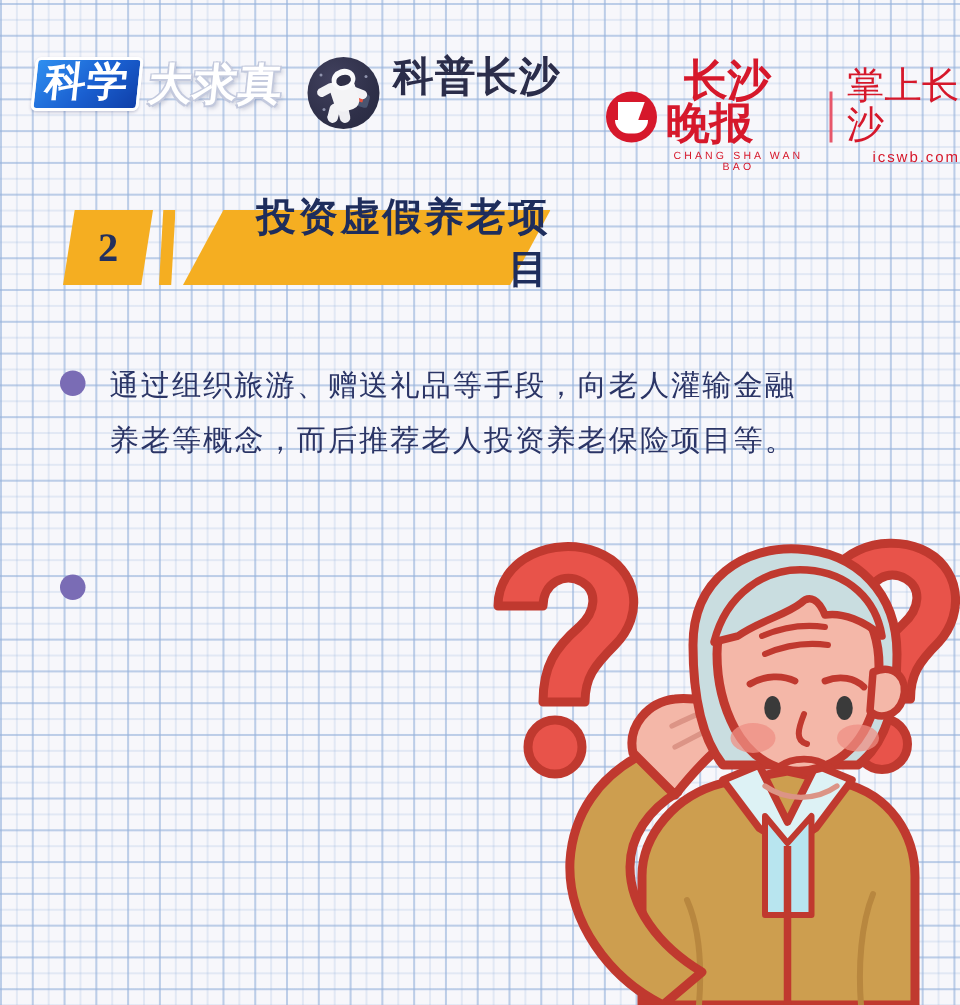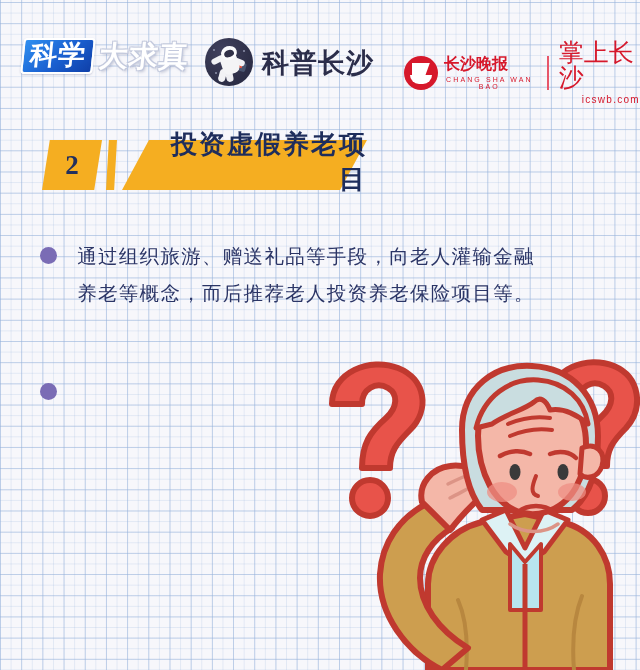"科普长沙" .kp-logo { align-items: center -> none }
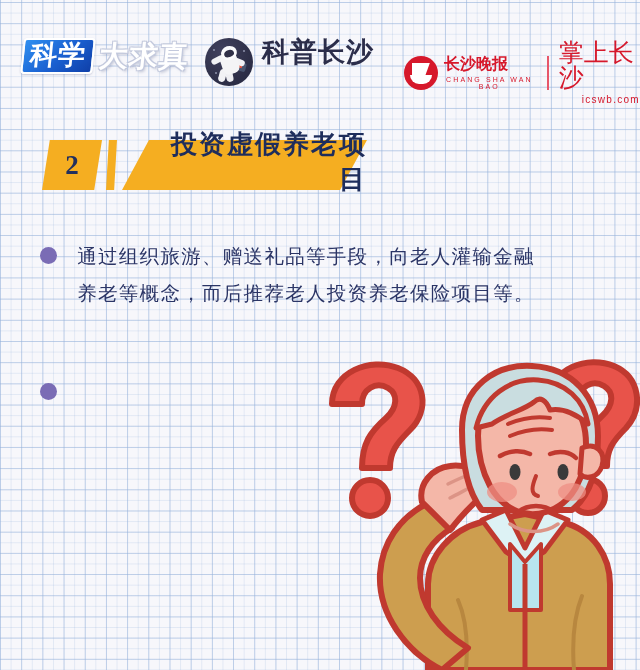"长沙晚报" .csw-cn { font-size: 16px -> 29px; margin-left: none -> 12px }
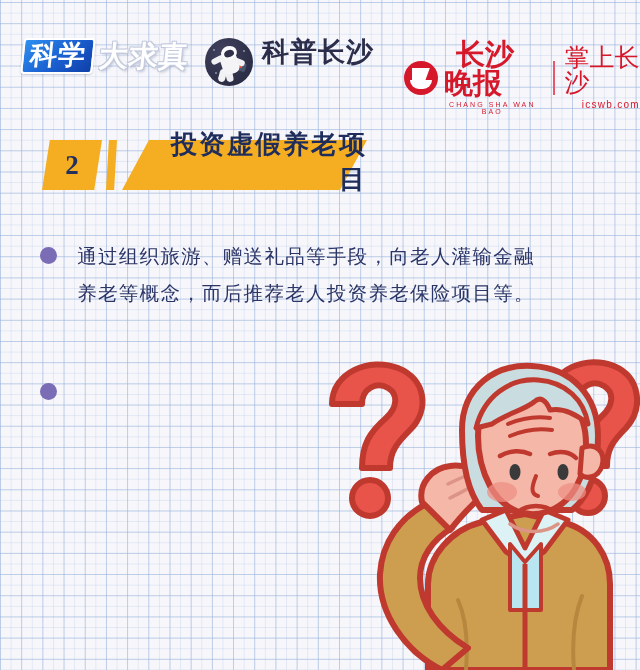"通过组织旅游、赠送礼品等手段，向老人灌输金融养老等概念，而后推荐老人投资养老保险" #bullet-1 { text-align: center -> none }
